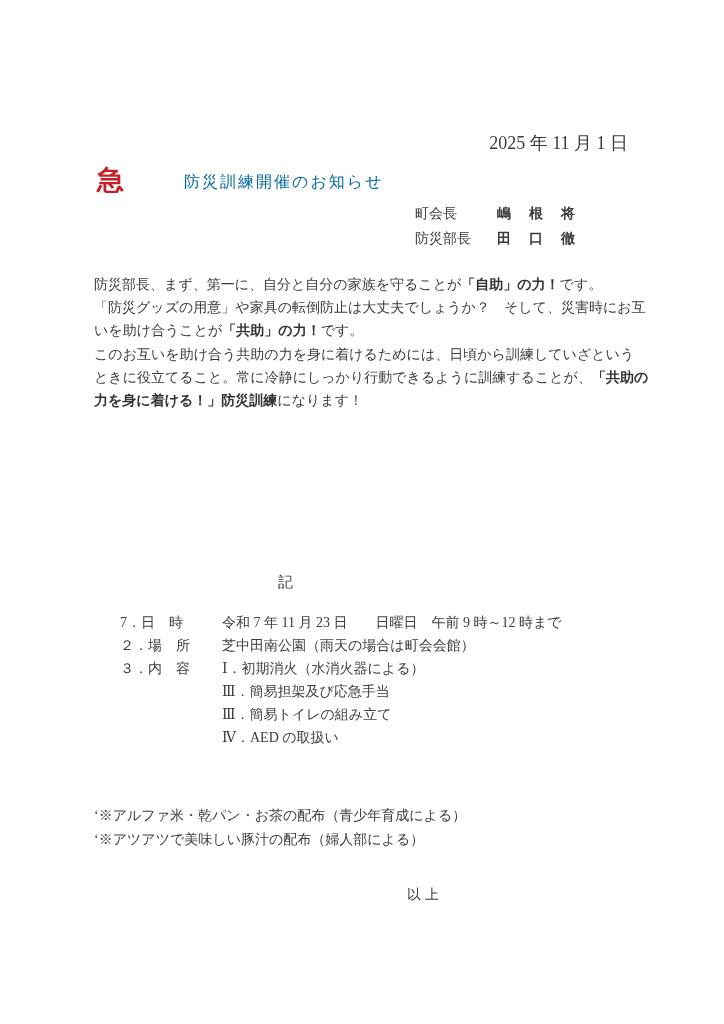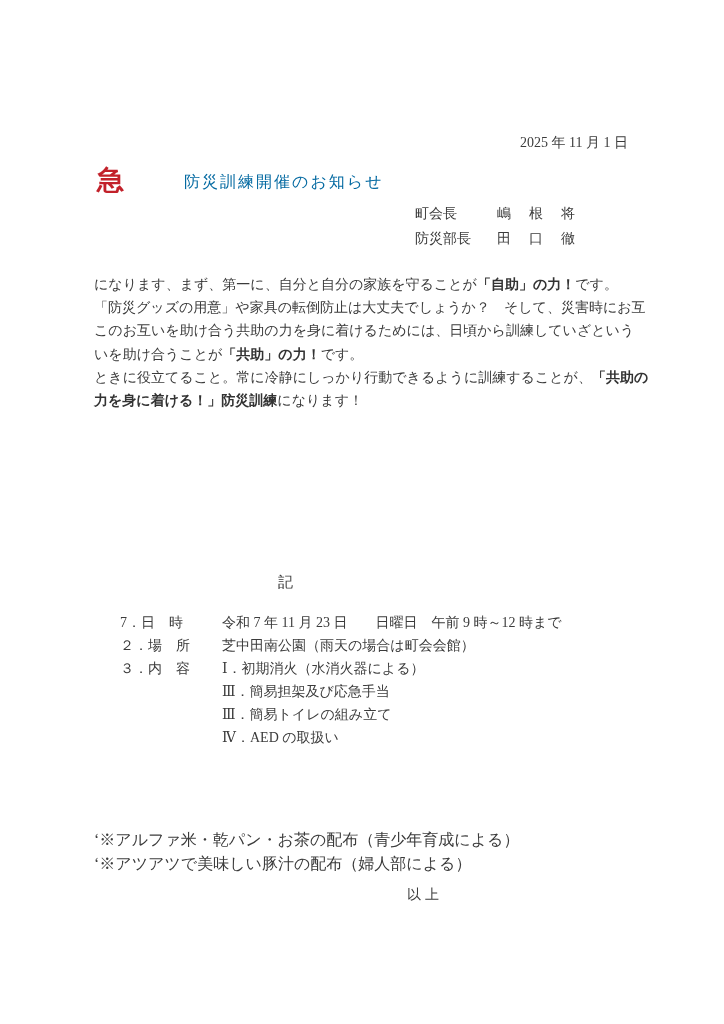"2025 年 11 月 1" .date-line { font-size: 14px -> 18px }
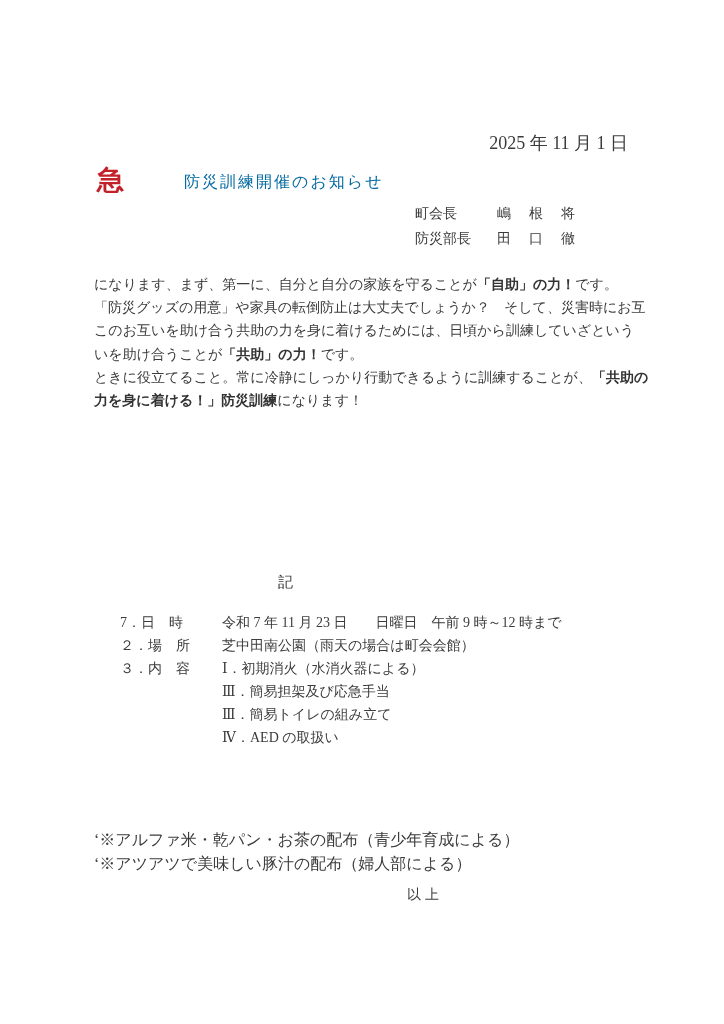"嶋 根 将" .signatories .name { font-weight: none -> bold }
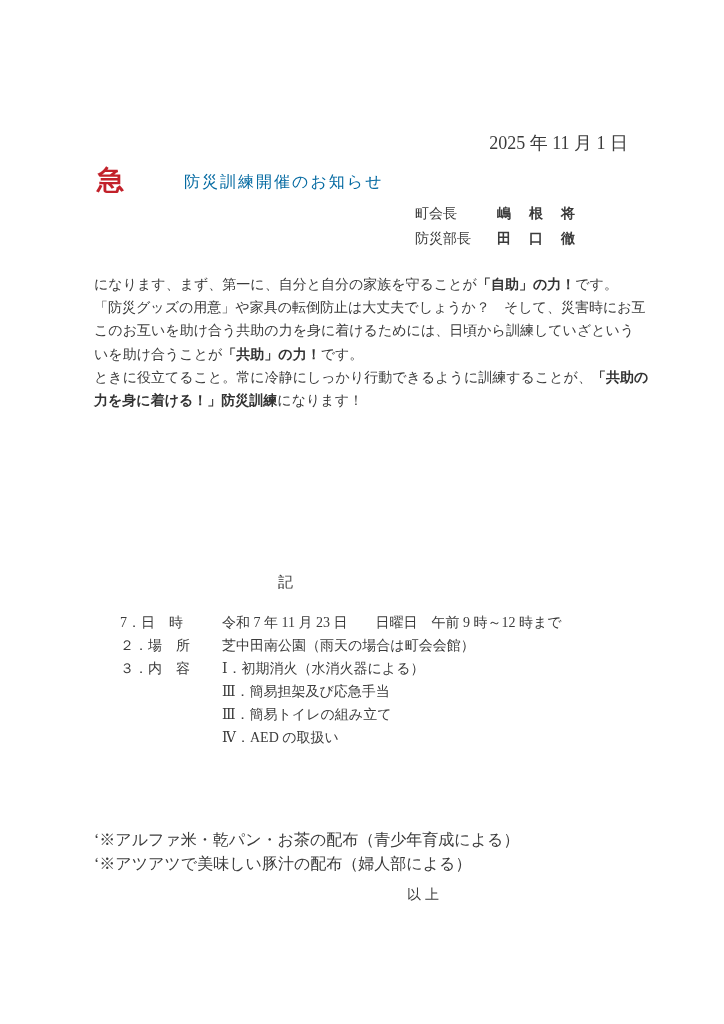"になります、まず、第一に、自分と自分の家族を守ることが" span { text: になります -> 防災部長 }
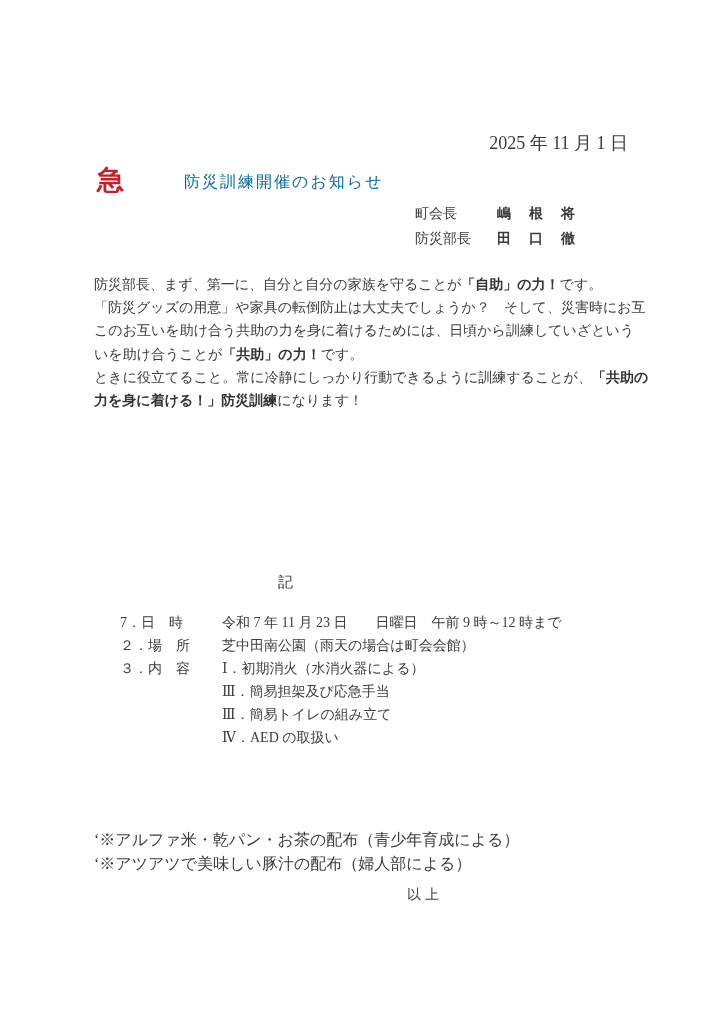"このお互いを助け合う共助の力を身に着けるためには、日頃から訓練していざという" div.tline { order: before "いを助け合うことが「共助」の力！です。" -> after "いを助け合うことが「共助」の力！です。" }
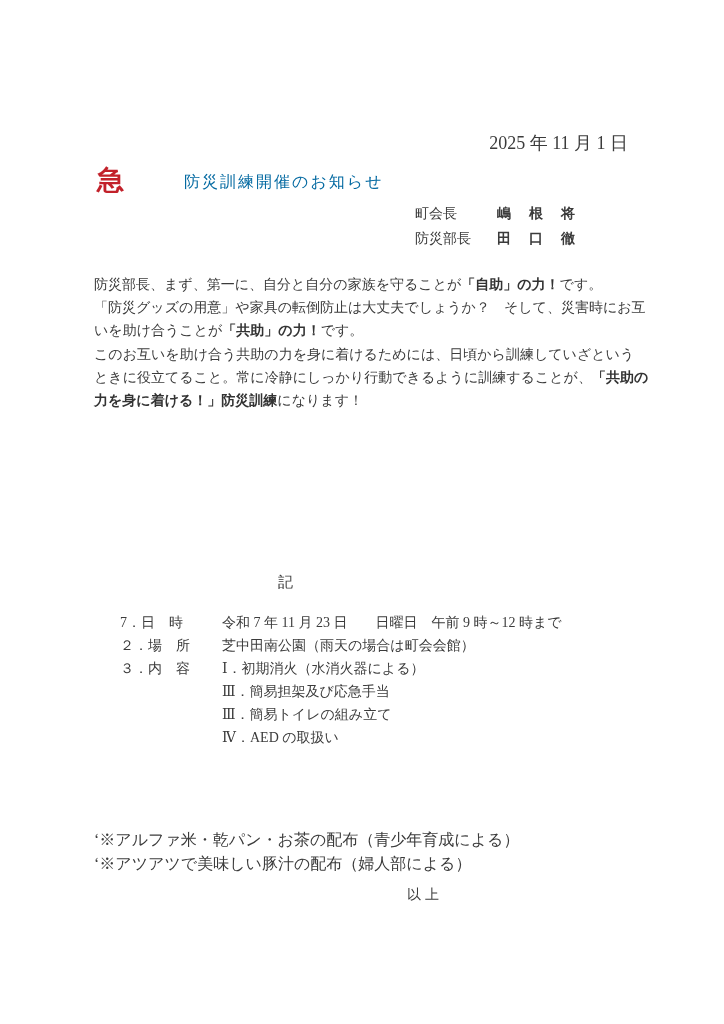"‘※アルファ米・乾パン・お茶の配布（青少年育成による）" .notes { font-size: 16px -> 14px; margin-top: 24px -> none }
